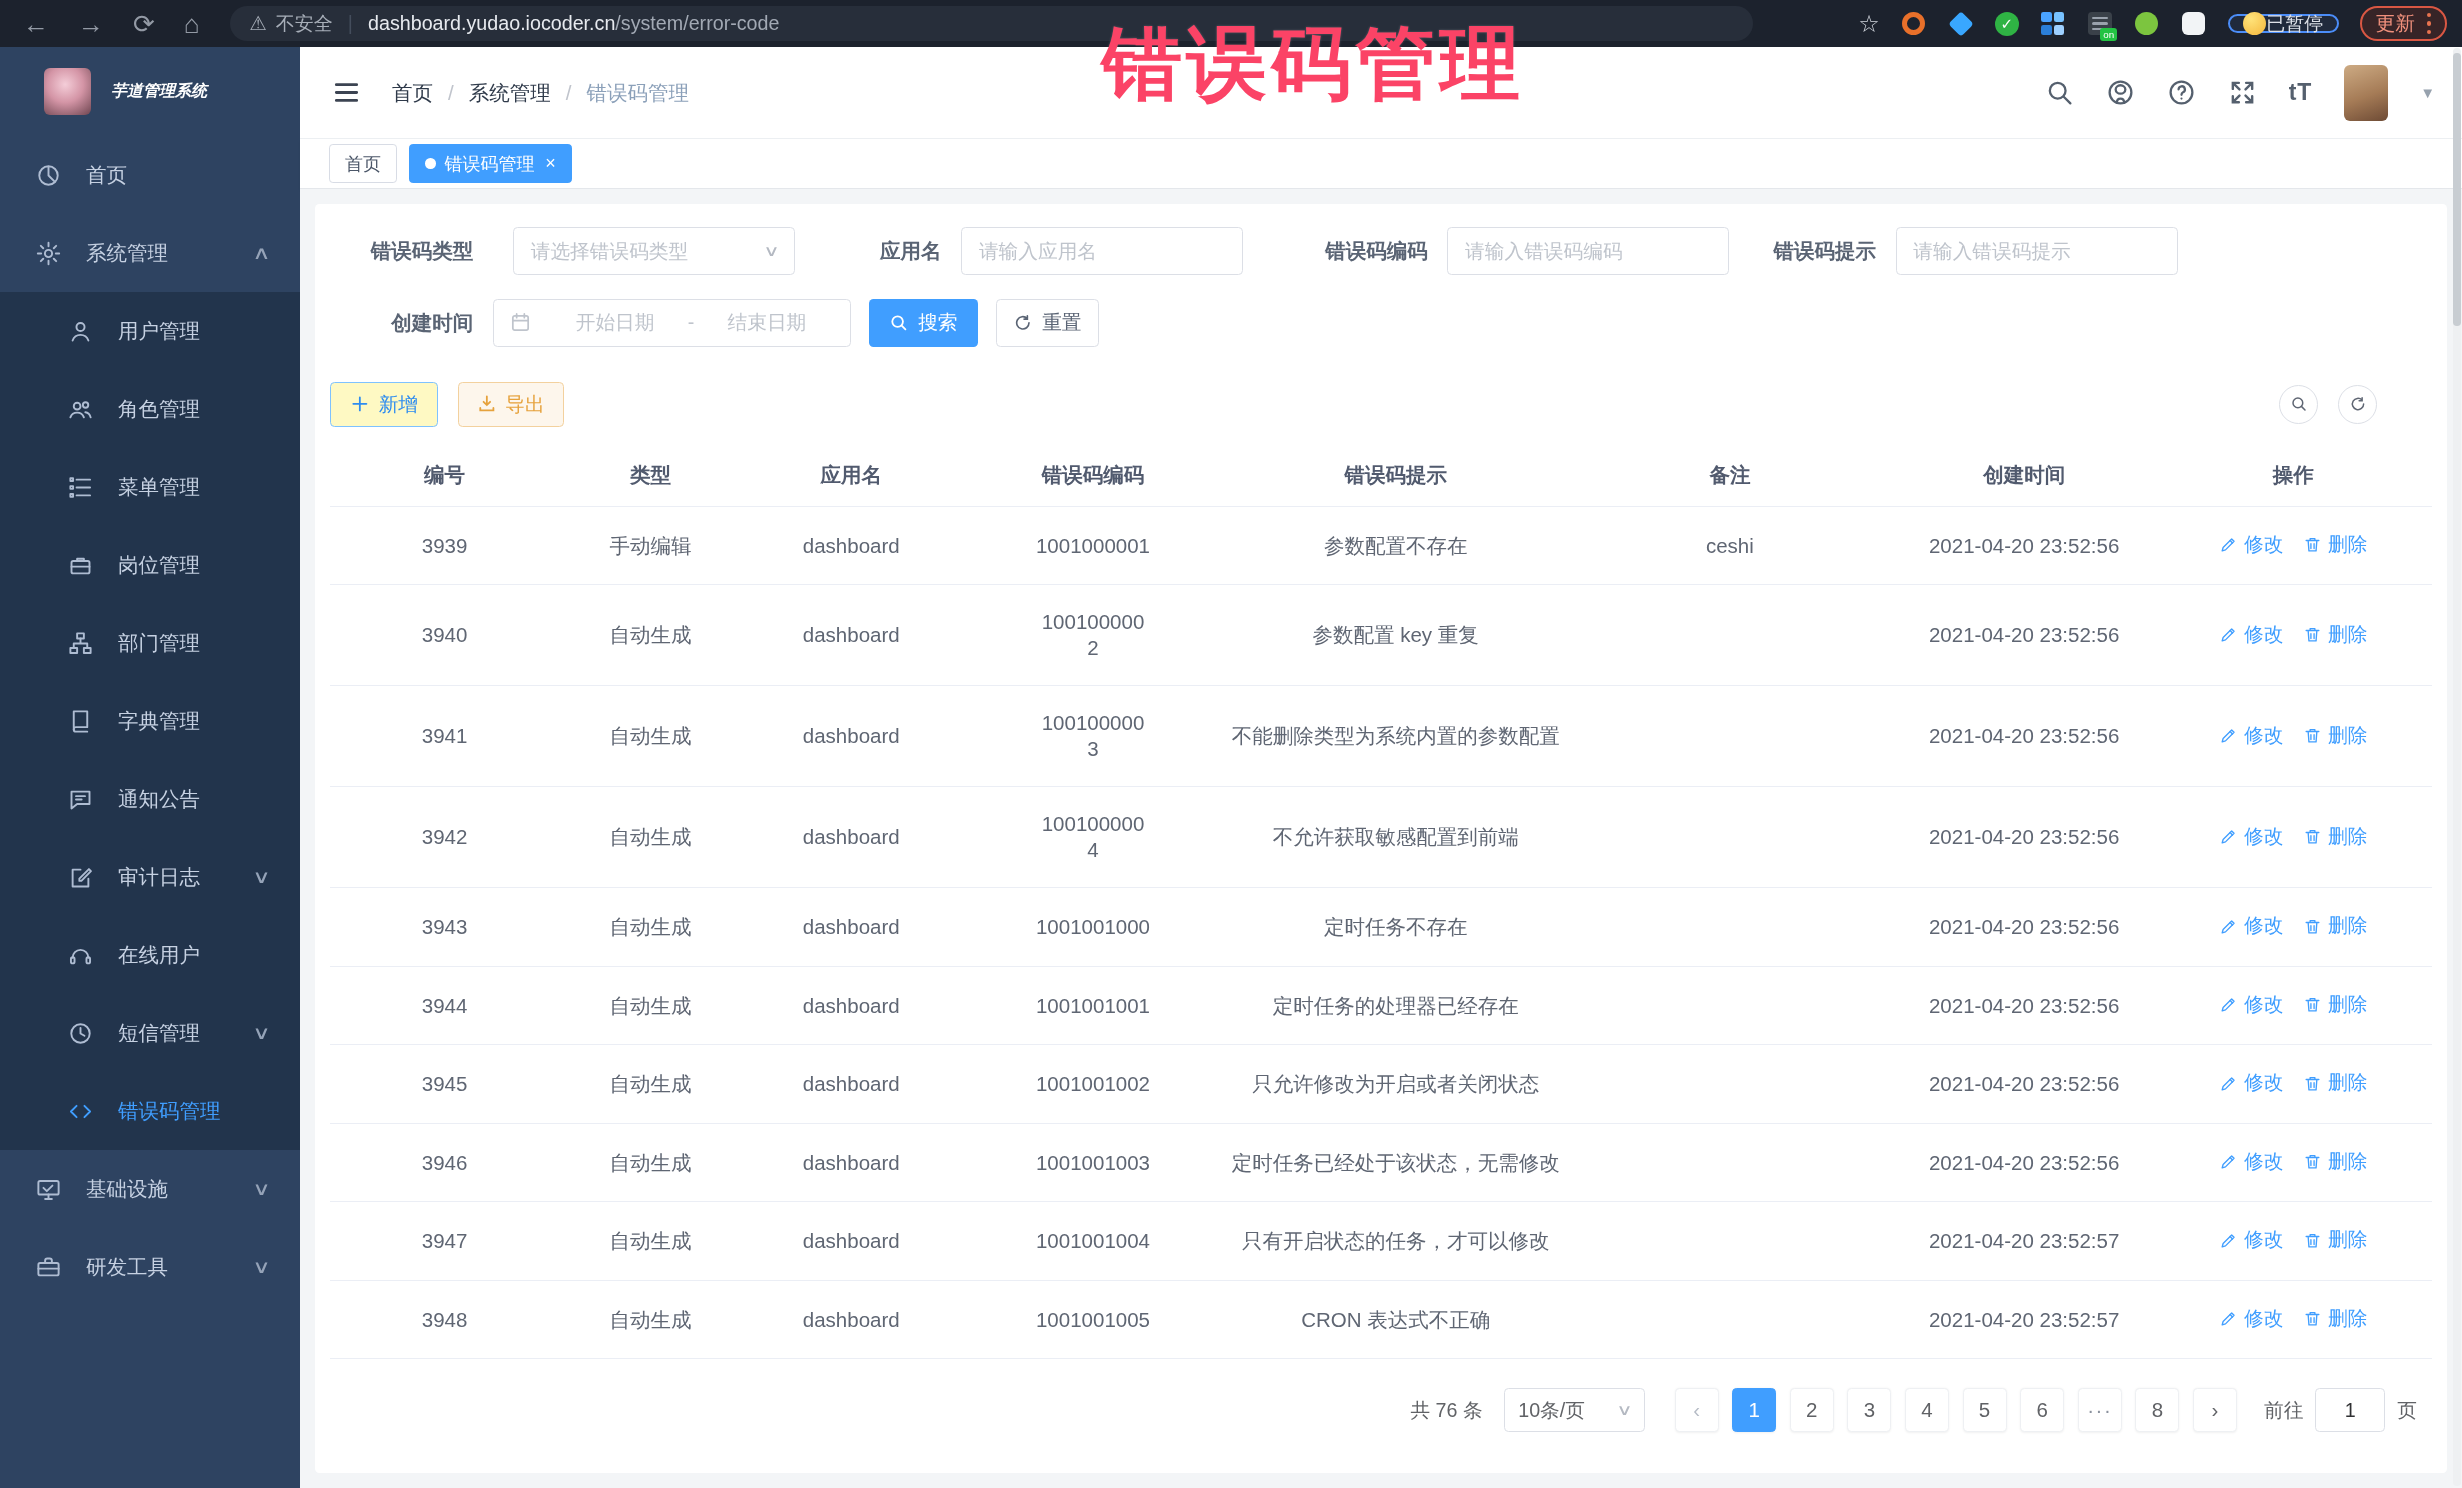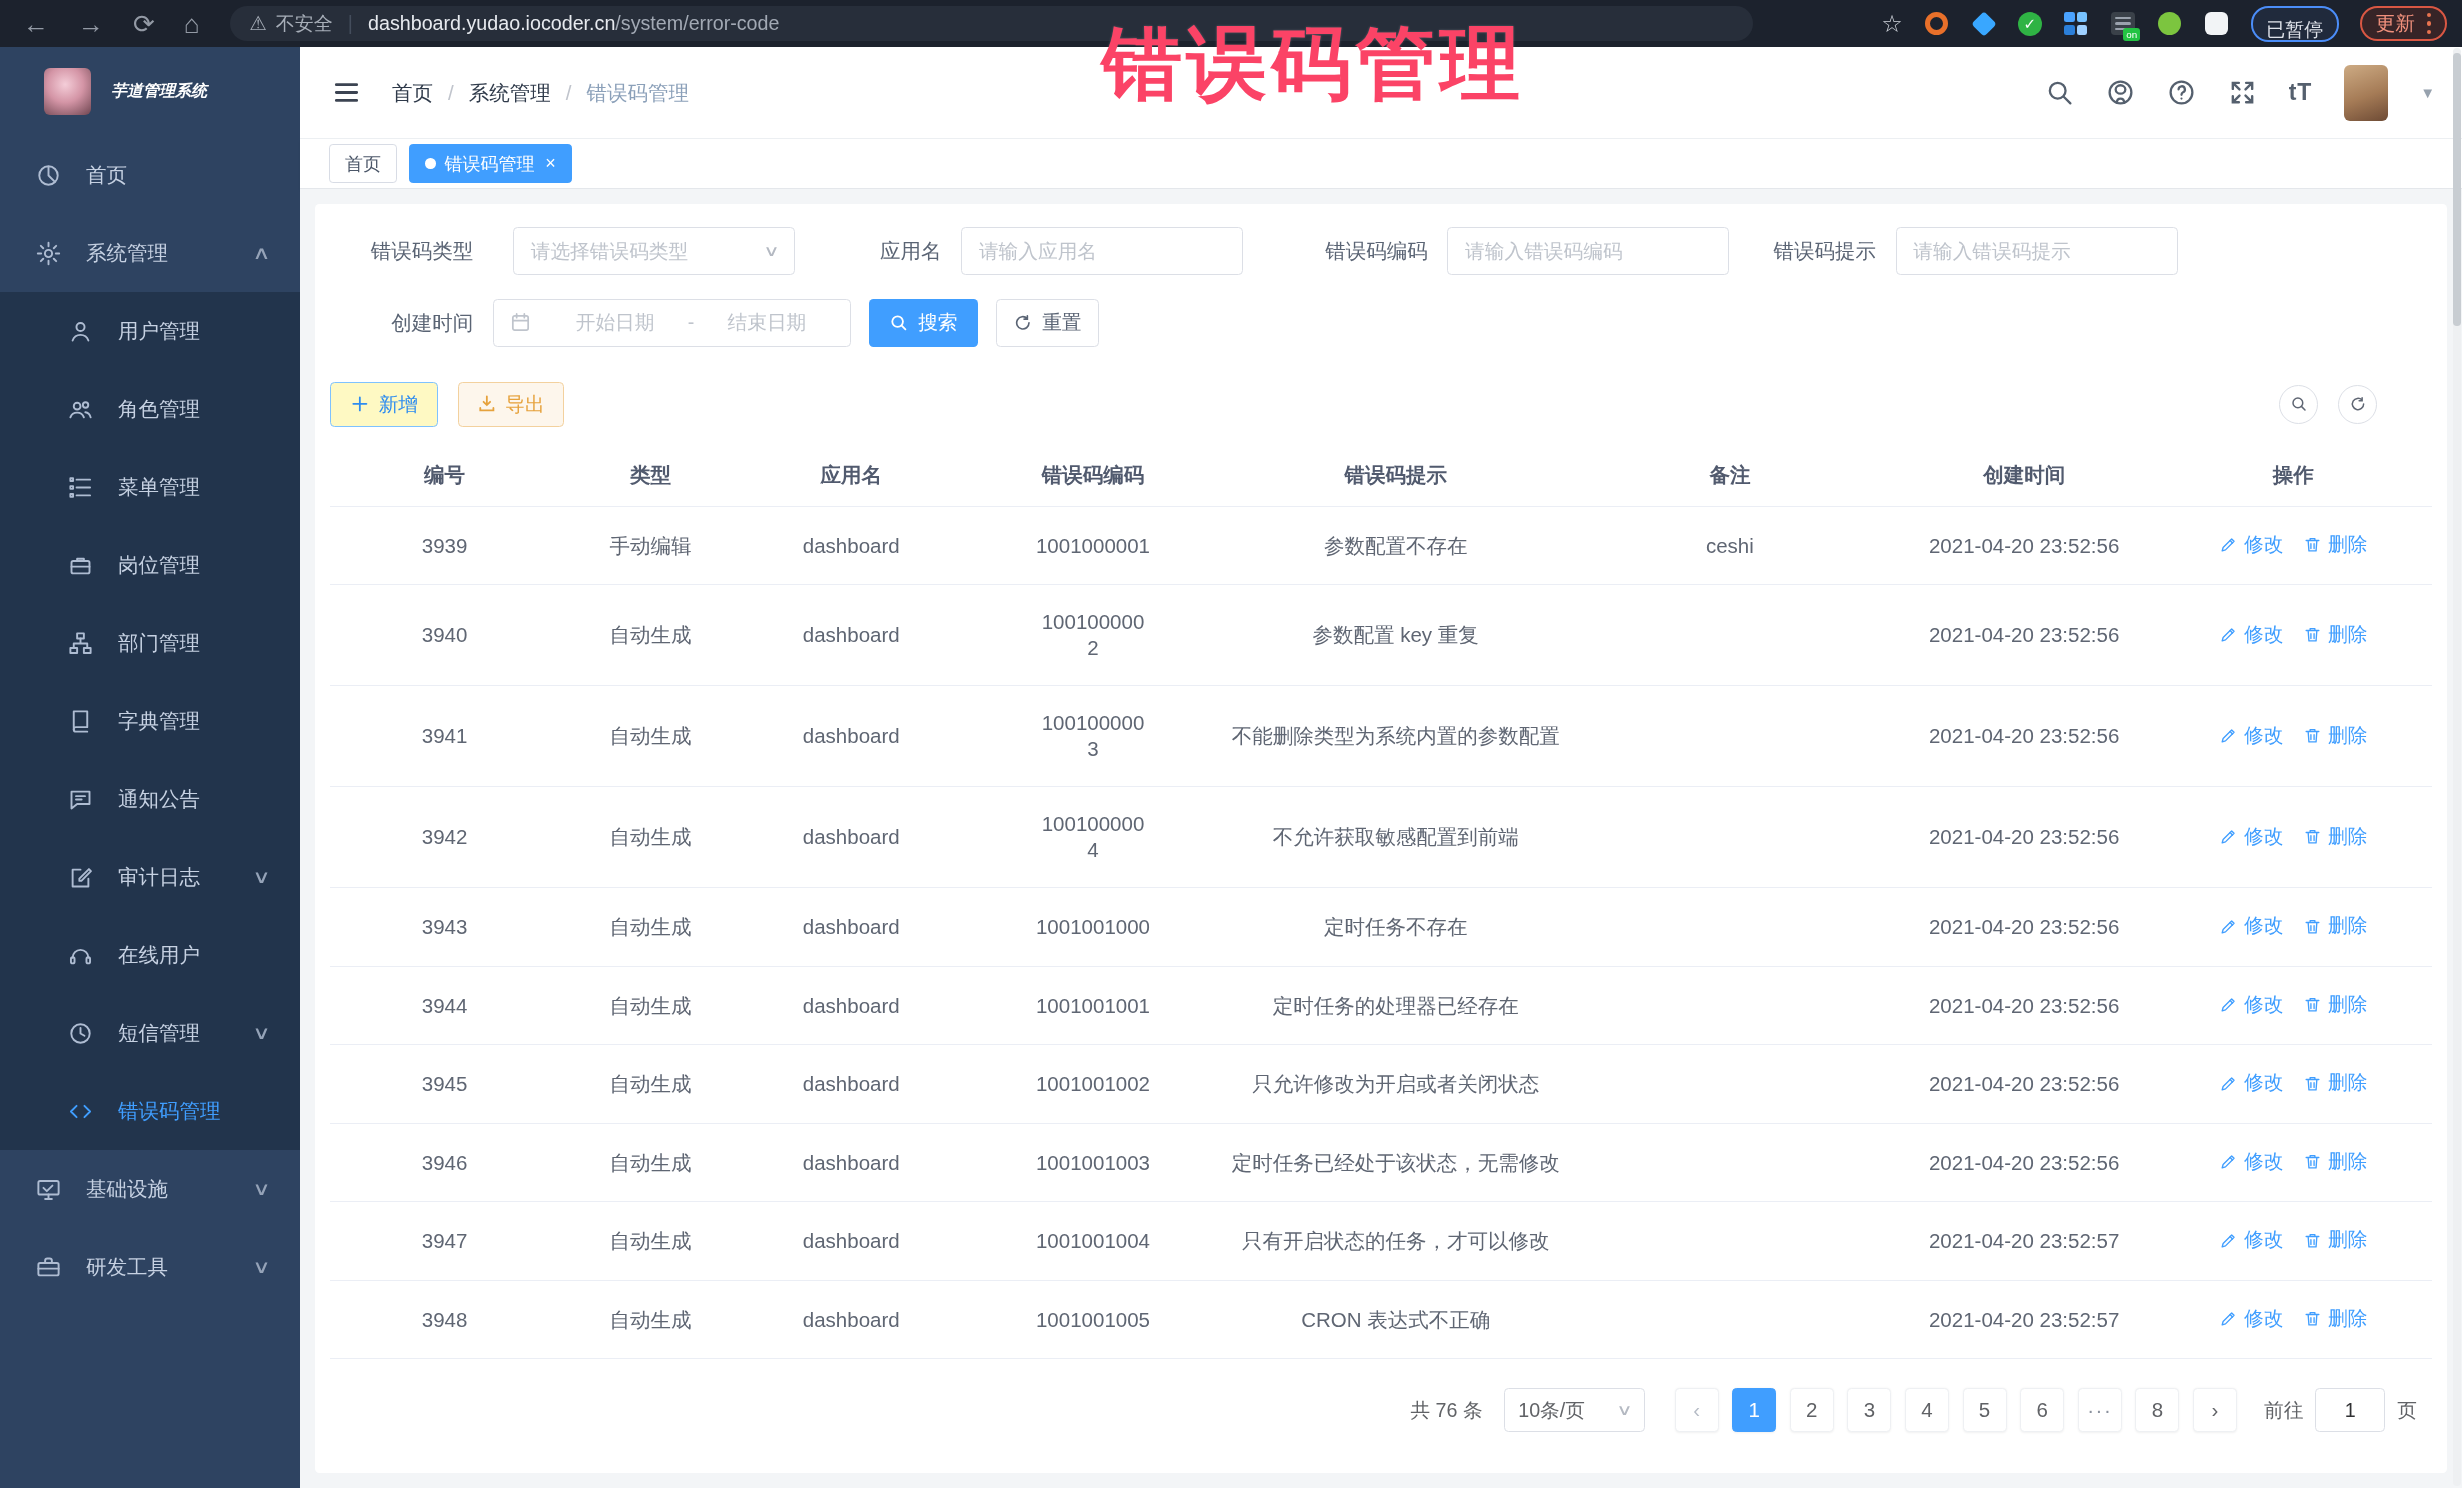"已暂停" .paused-pill { flex-direction: column -> none; gap: 9px -> none; height: 36px -> 19px }
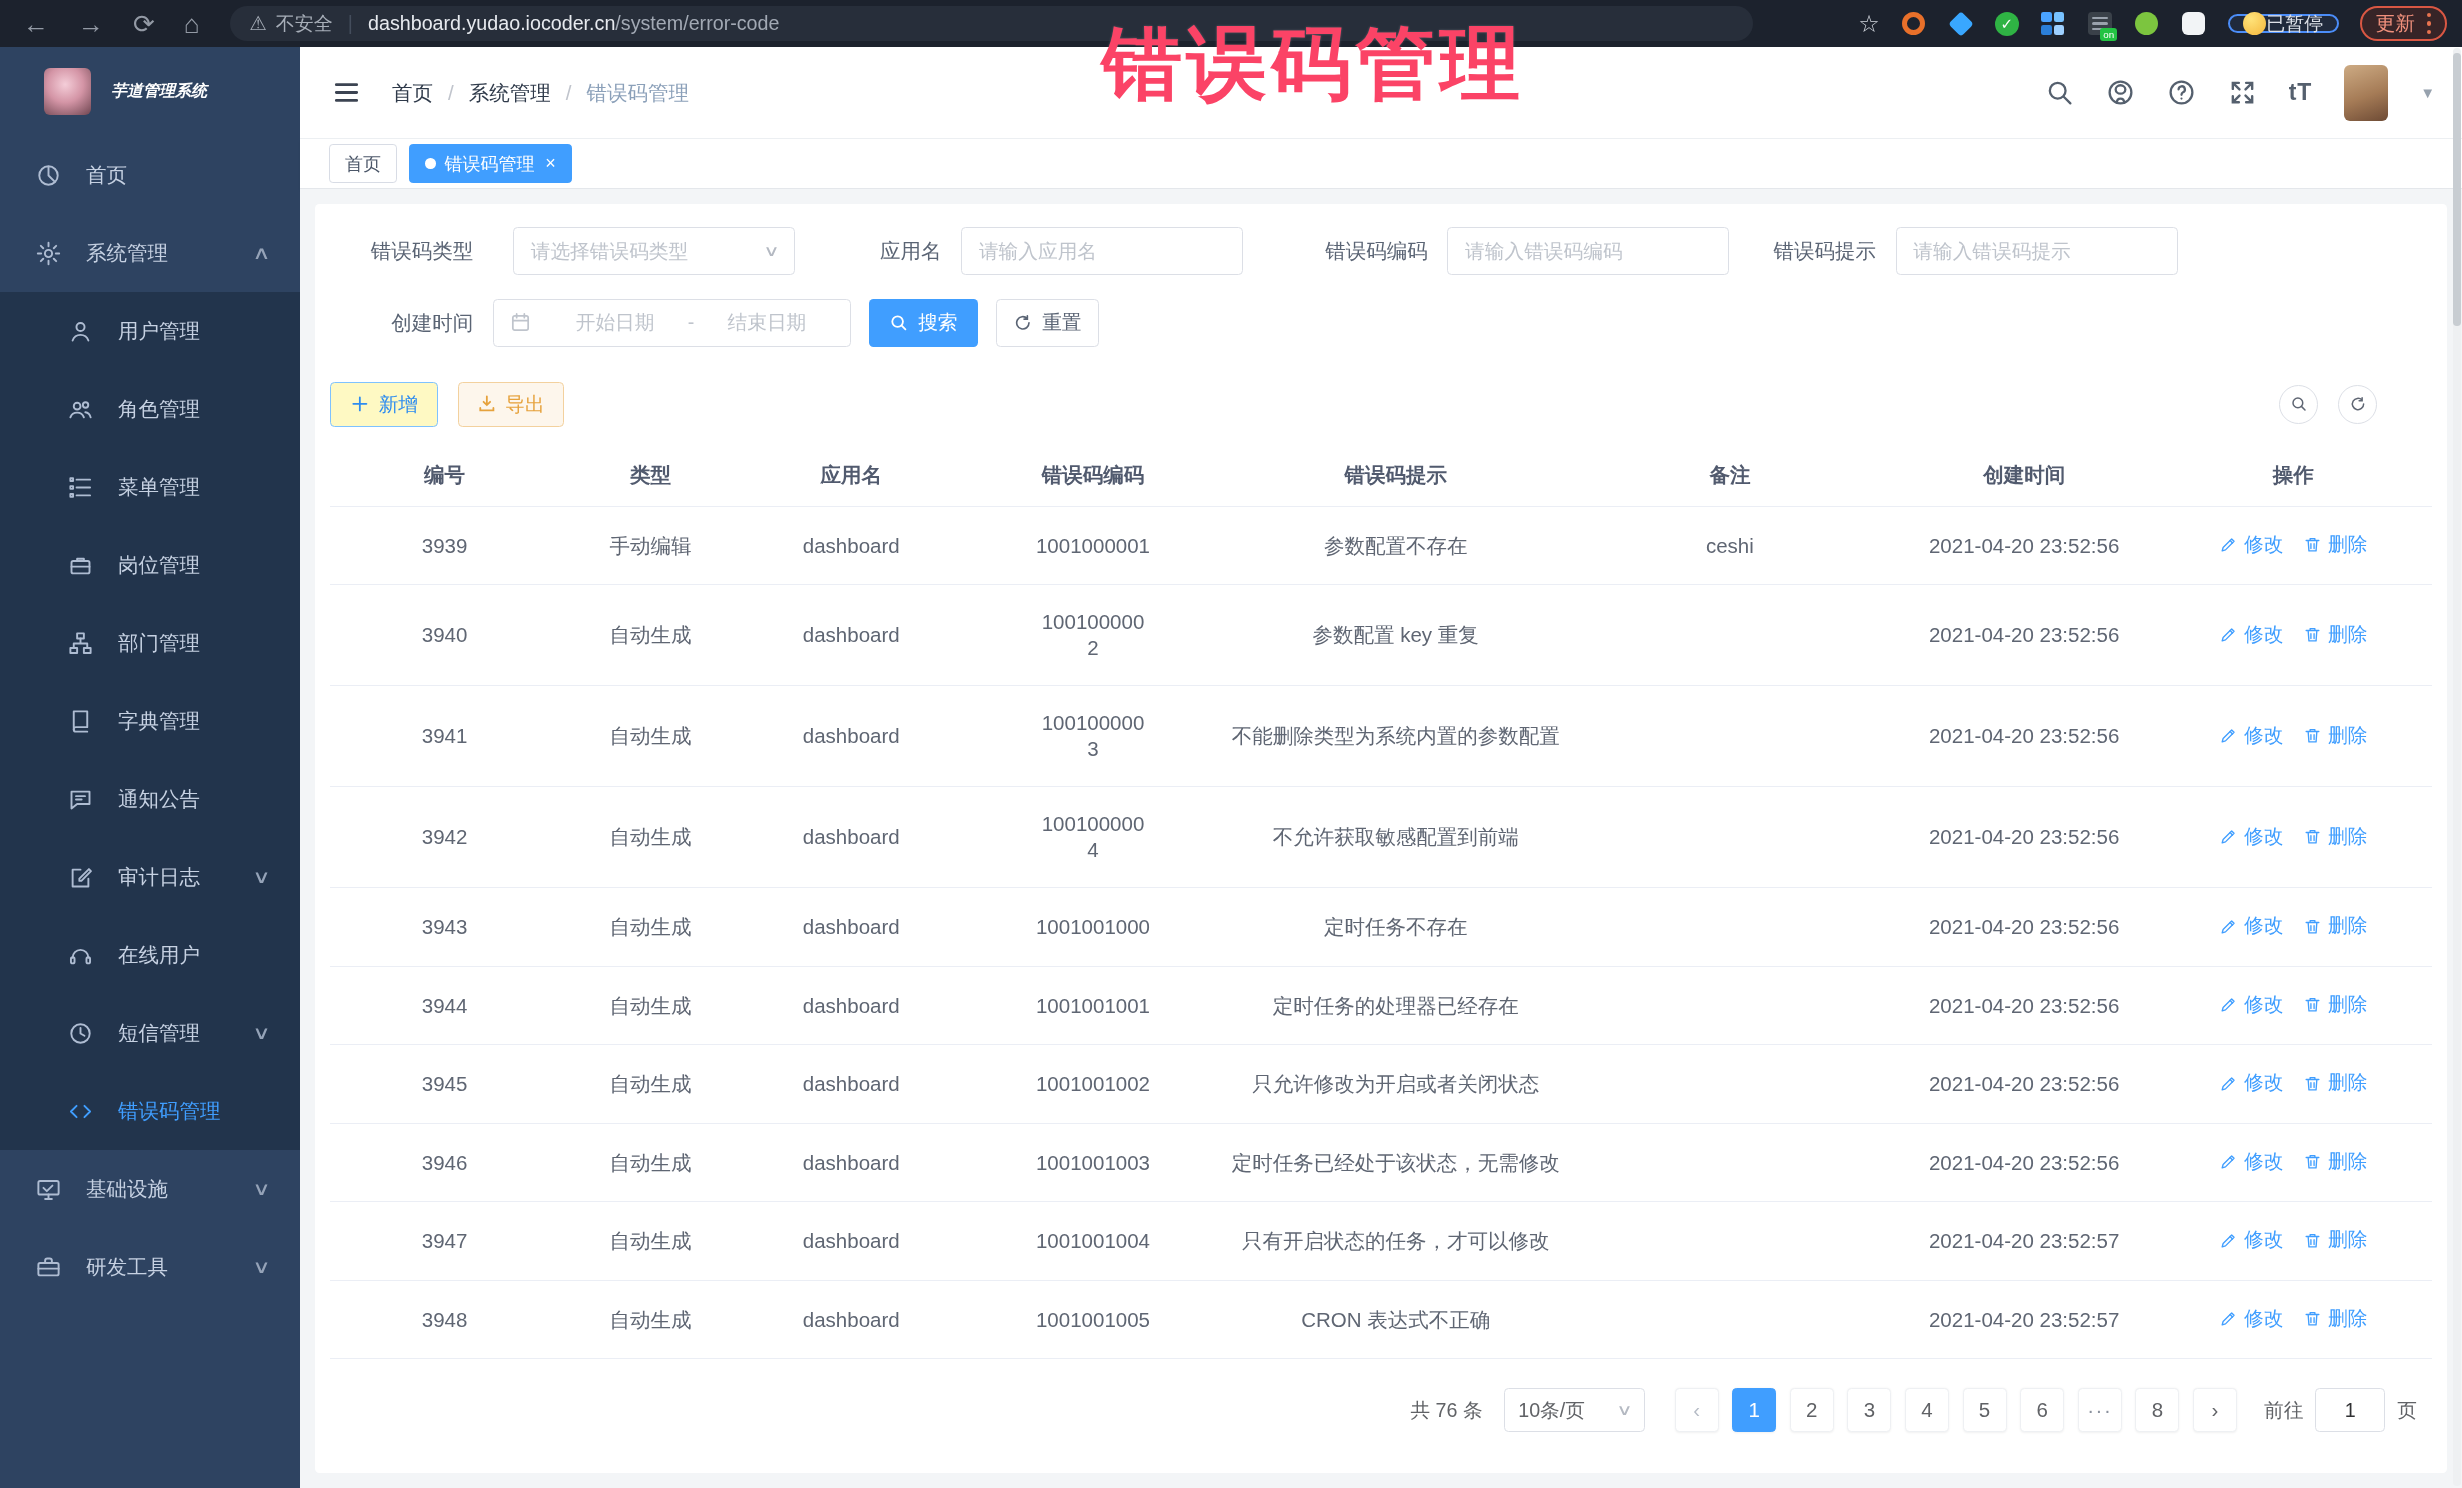"错误码类型" .flabel { font-weight: 400 -> 700 }
